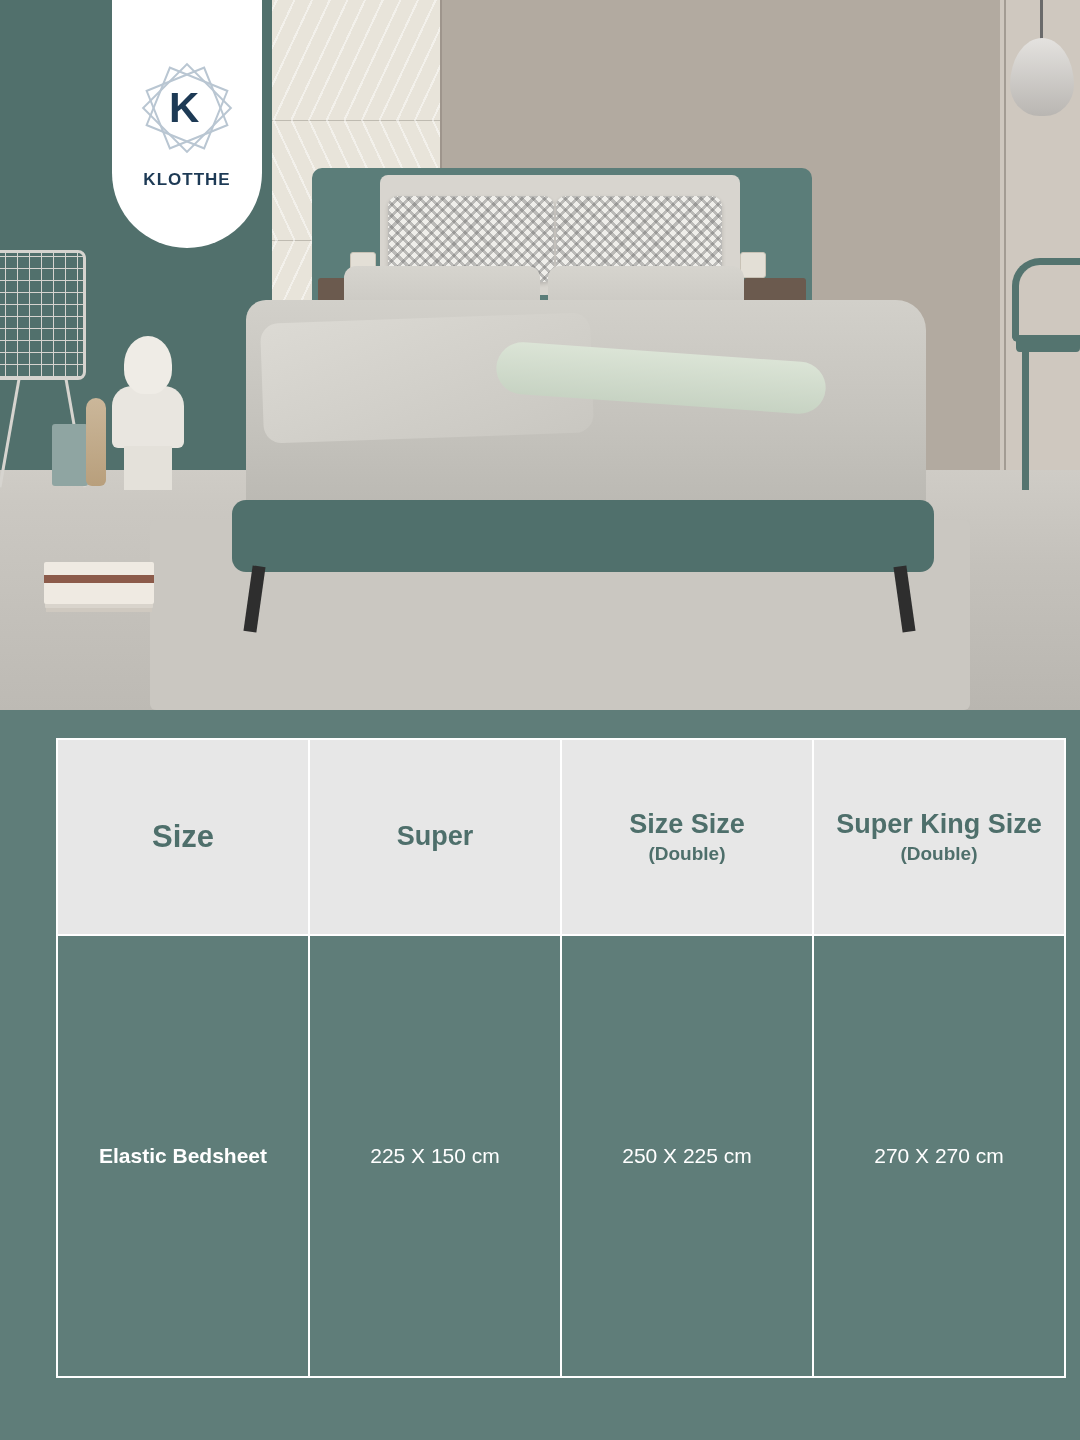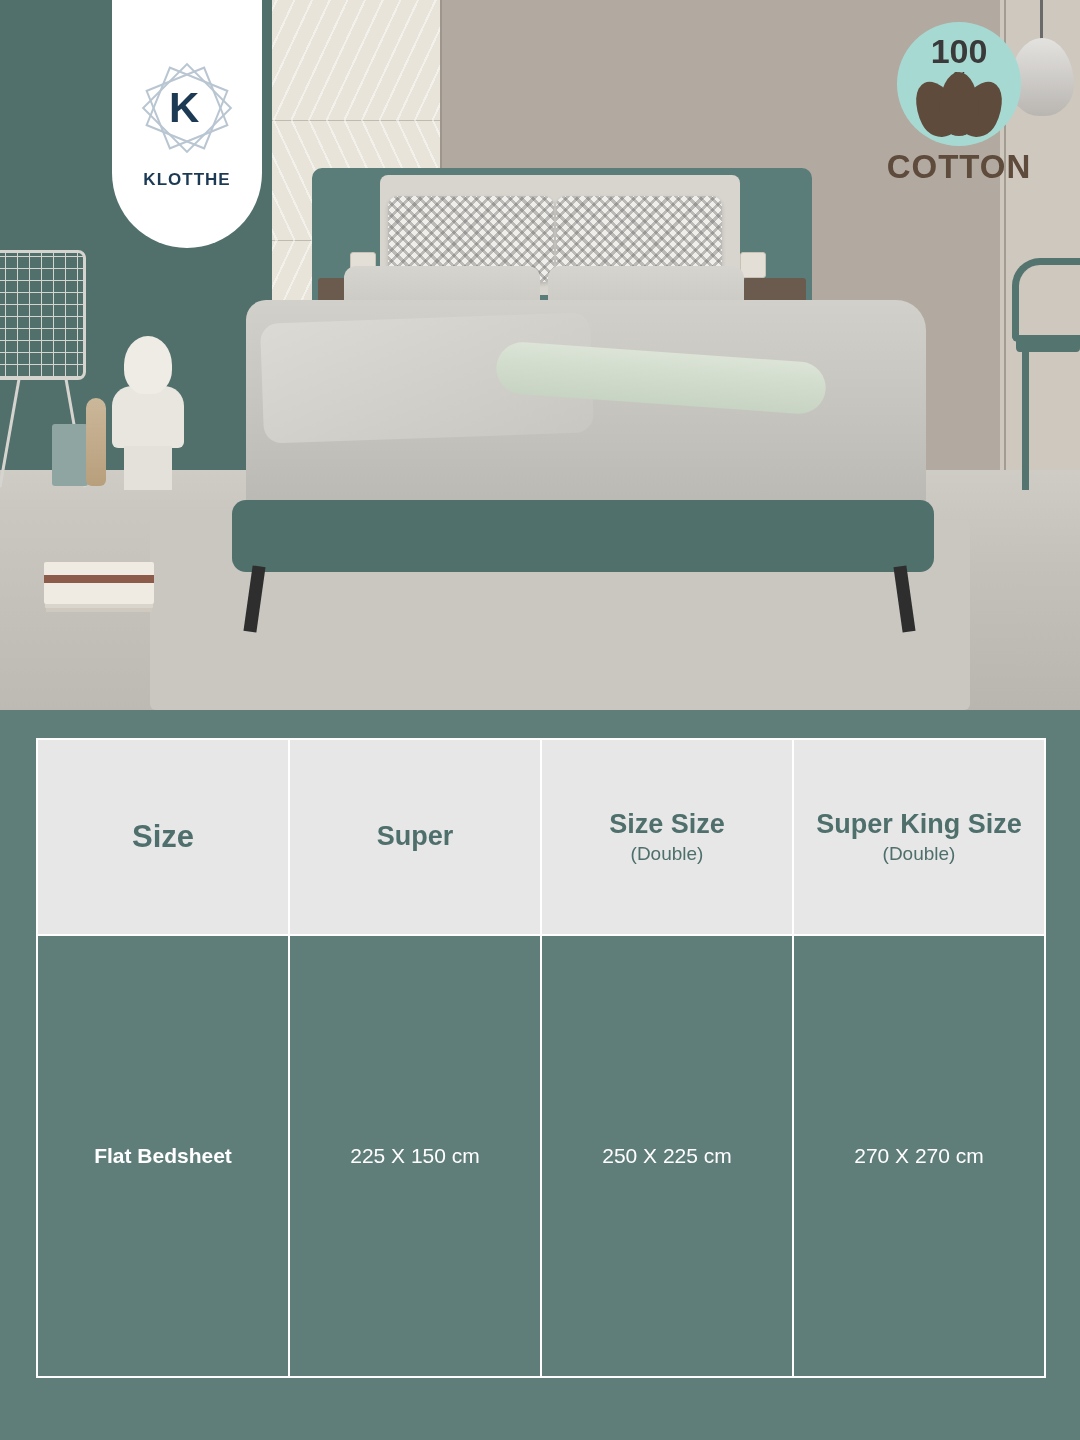"100" div.cotton-badge { html: <div> <div> <div>100</div> <div>%</div> <div> <div></div> <div></div> <div></div> </div> </div> <div>COTTON</div> </div> -> none }
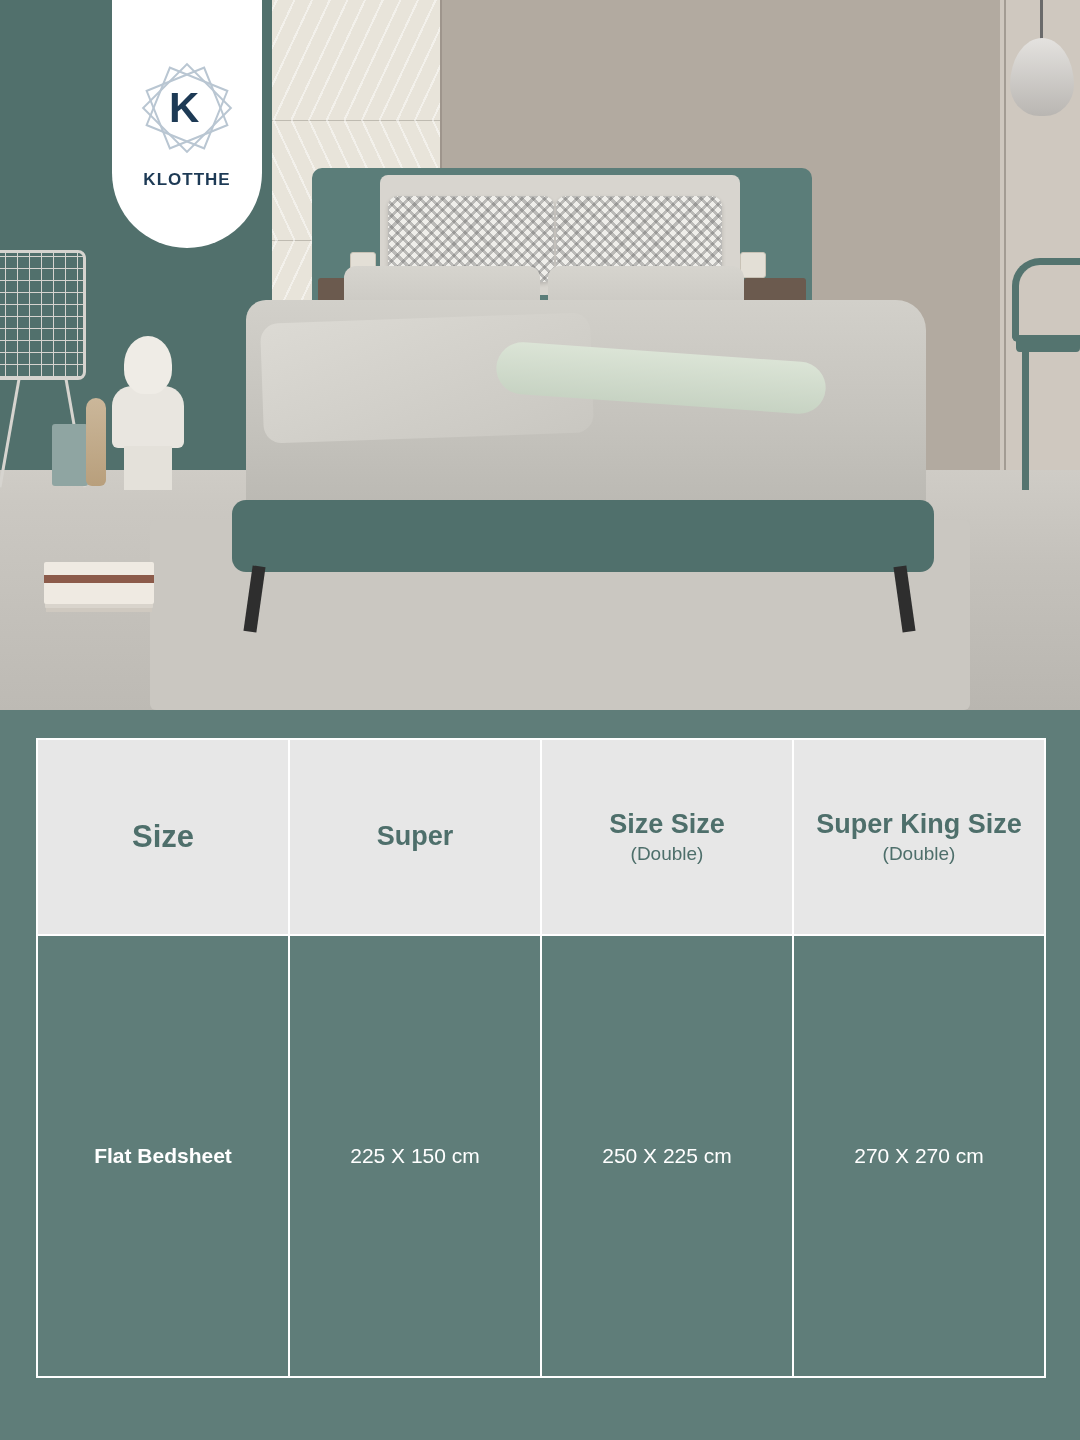"Size" .table-wrap { padding: 28px 36px 62px 36px -> 28px 36px 62px 56px }
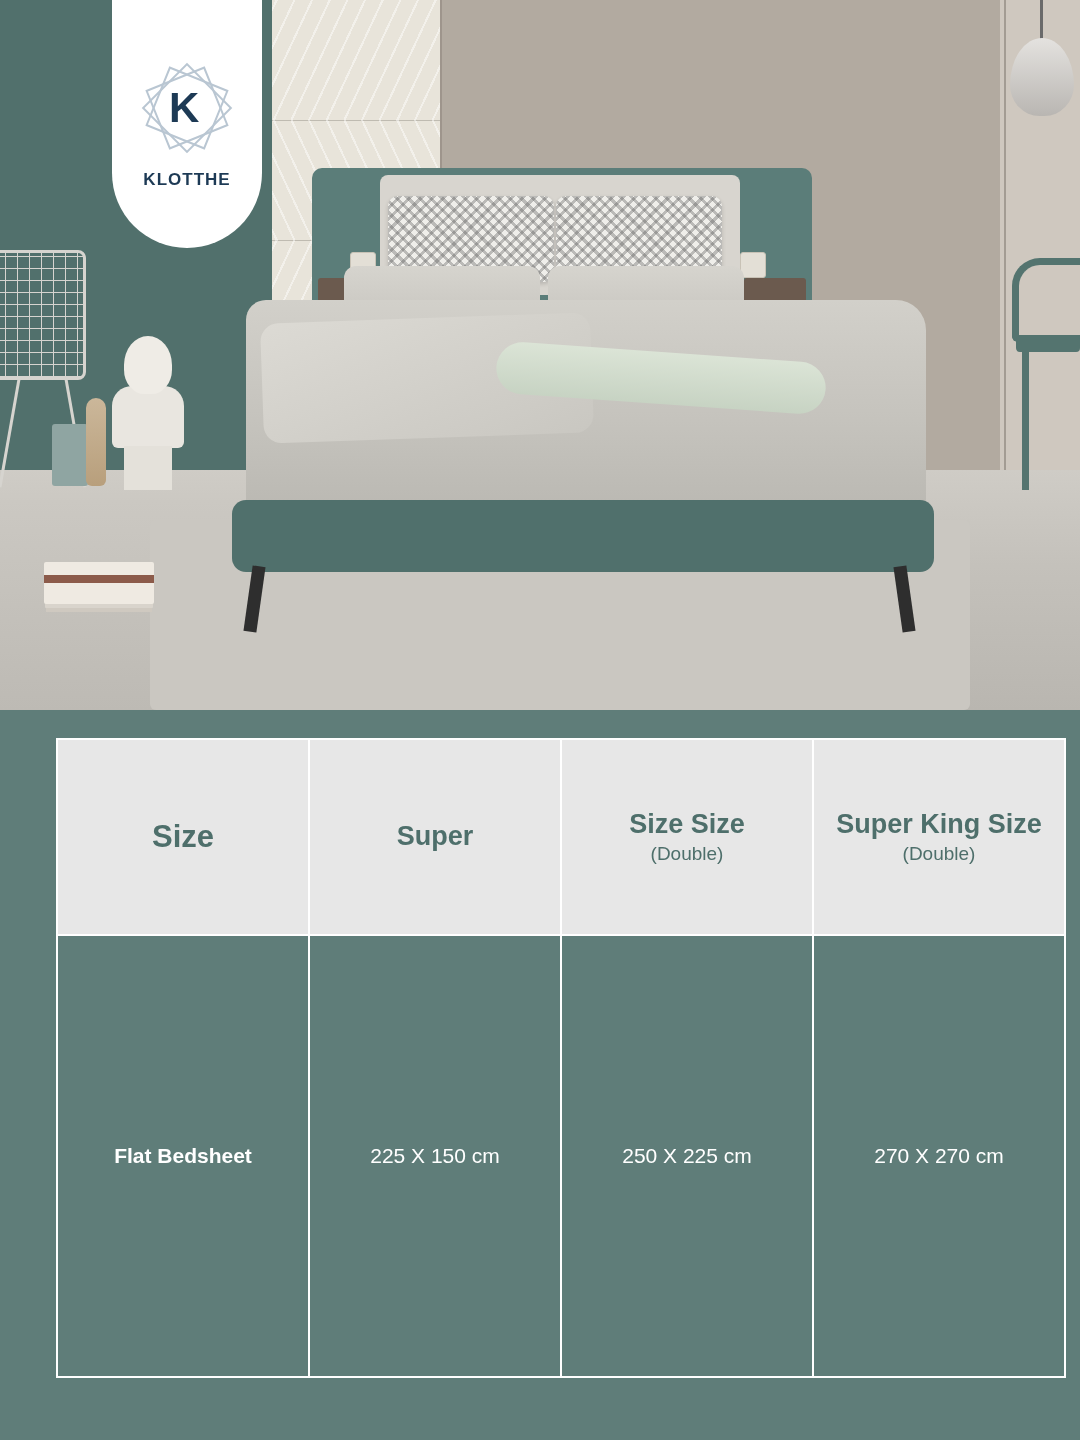"(Double)" .th-sub { font-weight: normal -> bold }
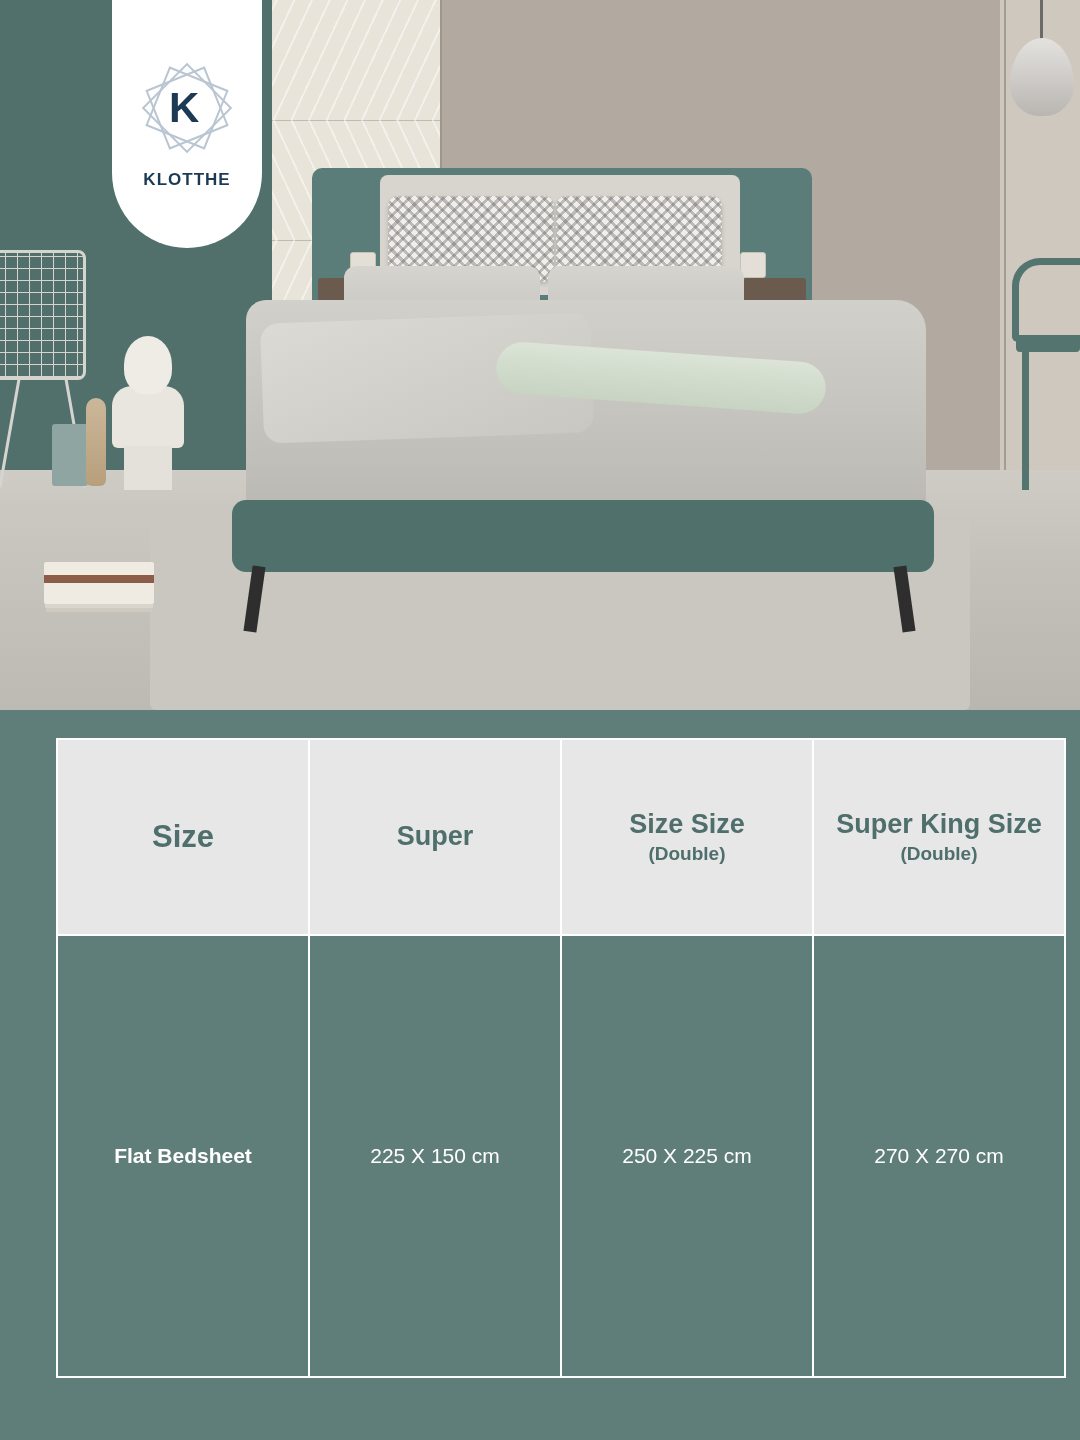"Elastic Bedsheet" tr { html: none -> <tr> <td>Elastic Bedsheet</td> <td>225 X 150 cm</td> <td>250 X 225 cm</td> <td>270 X 270 cm</td> </tr> }
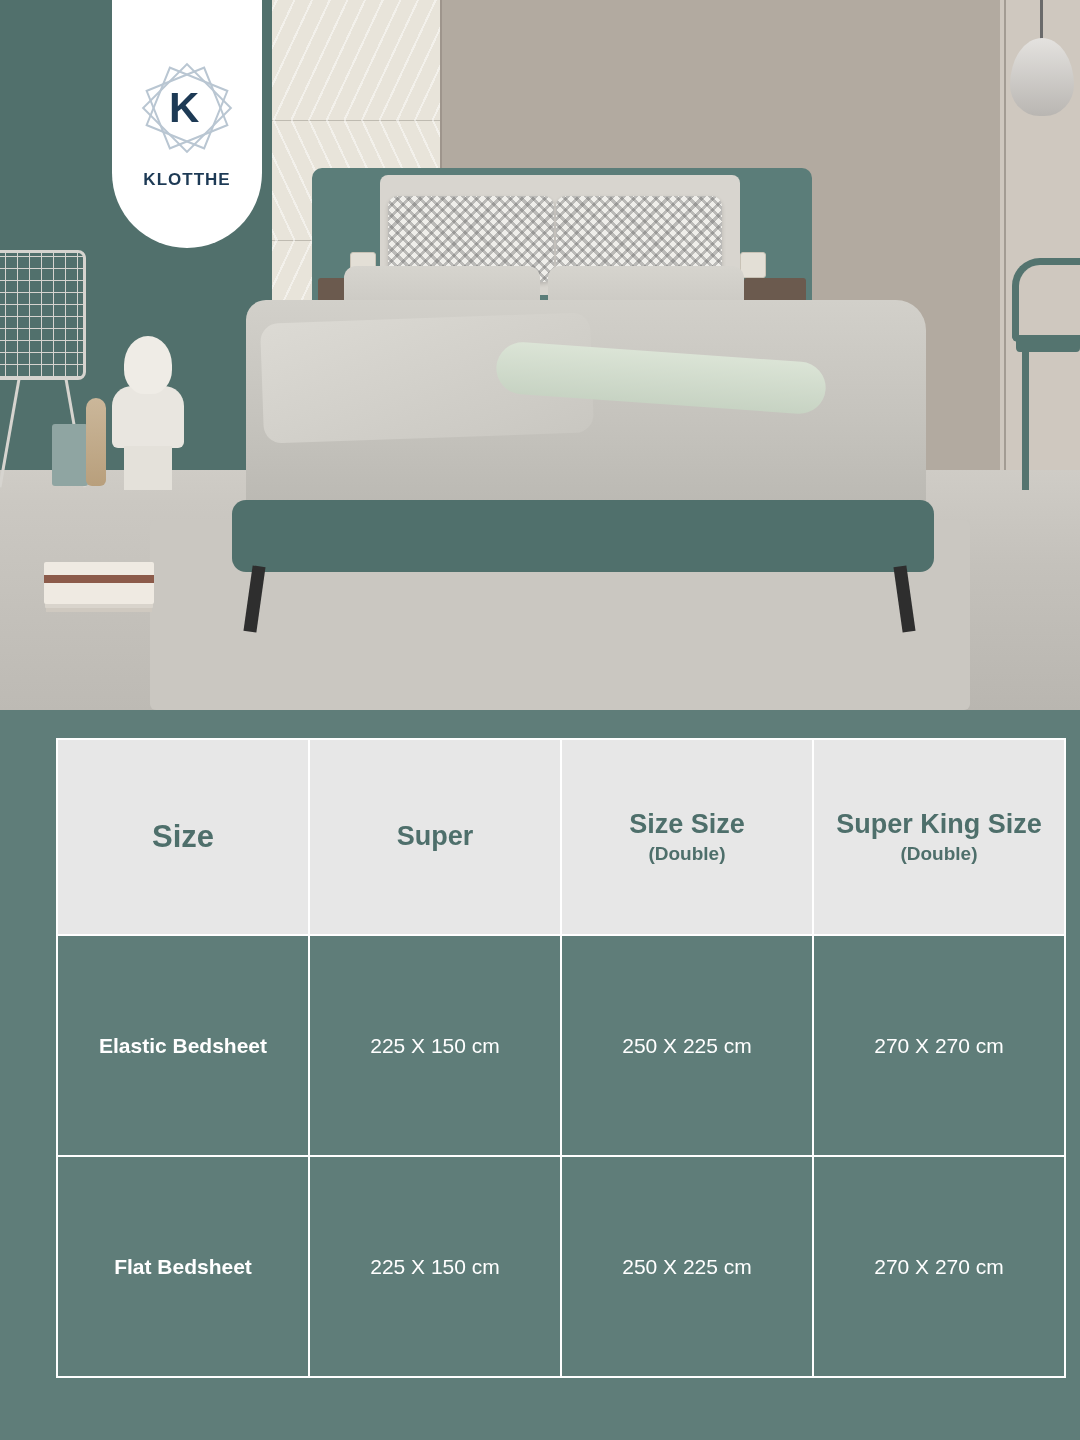"Flat Bedsheet" tr { html: <tr> <td>Flat Bedsheet</td> <td>225 X 150 cm</td> <td>250 X 225 cm</td> <td>270 X 270 cm</td> </tr> -> none }
